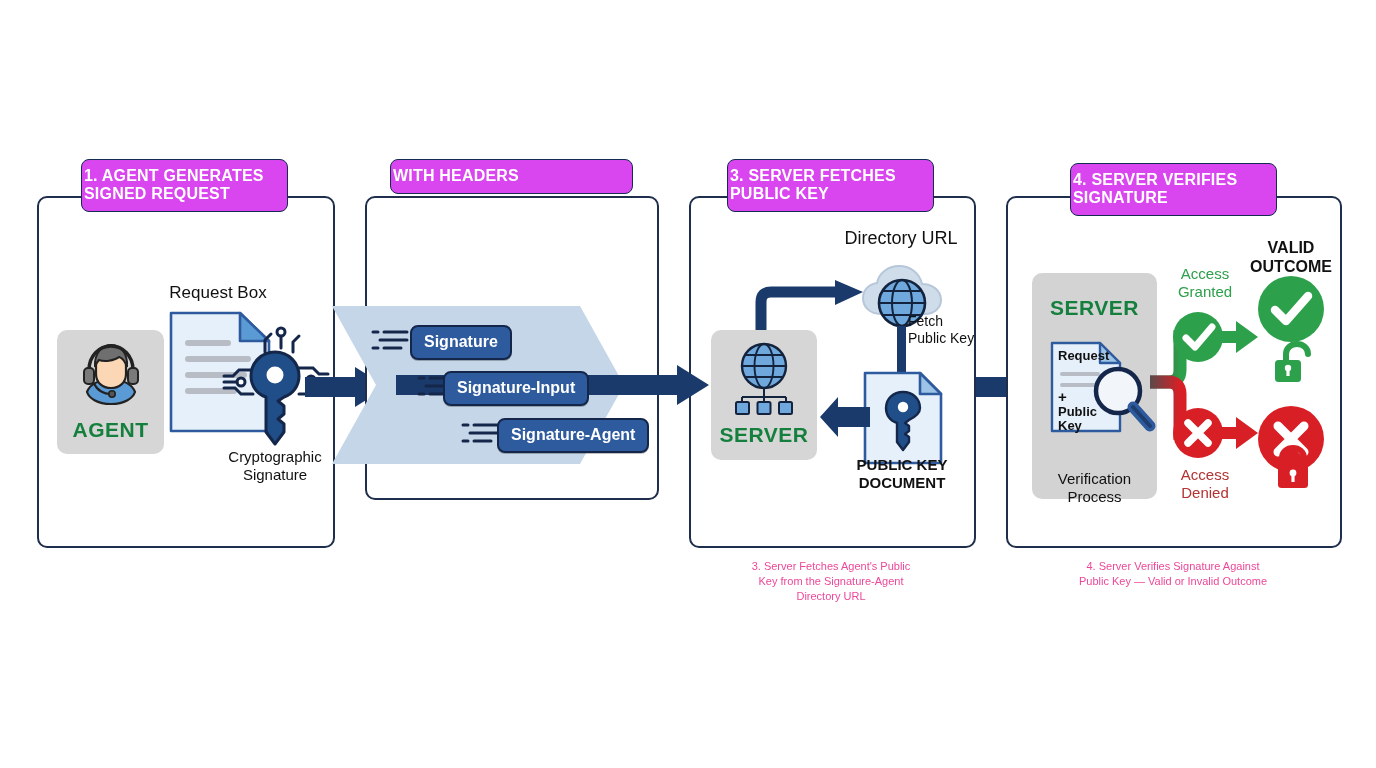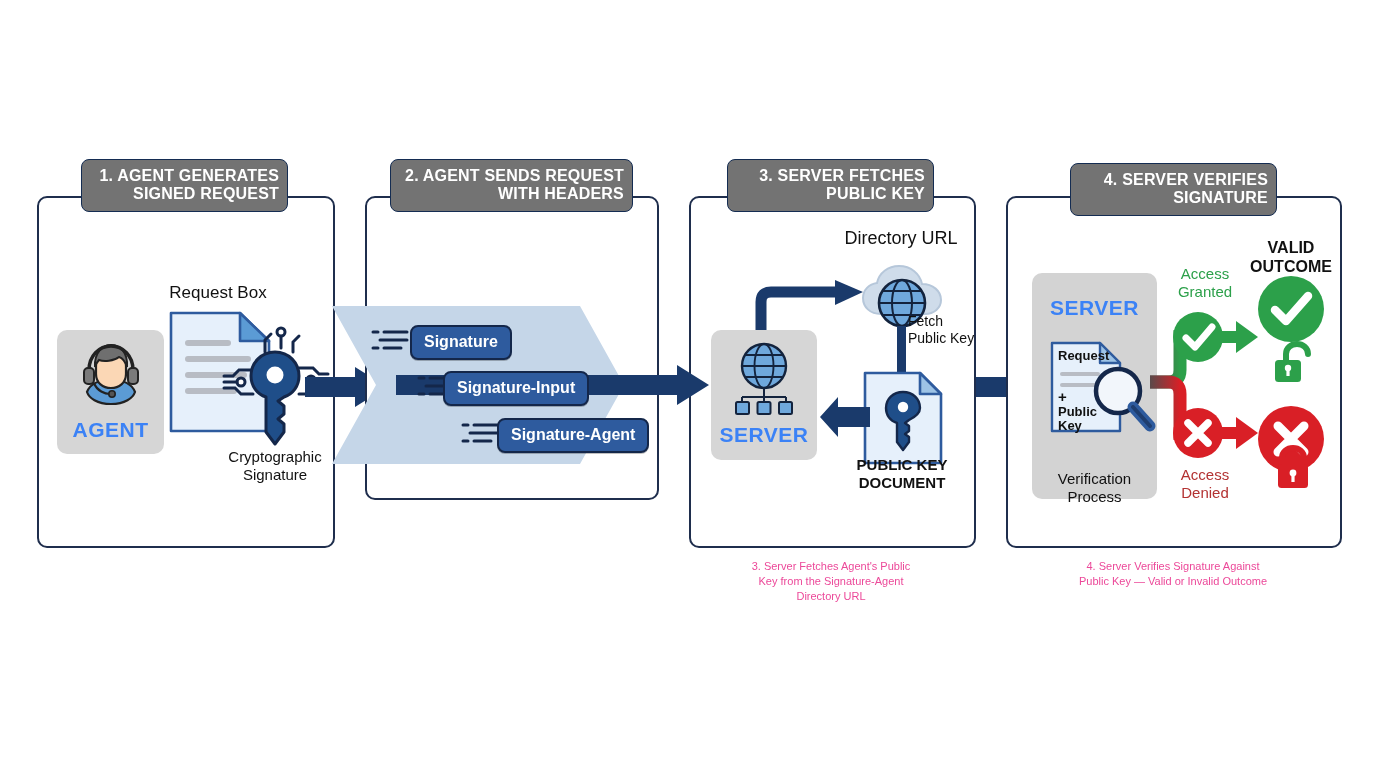"1. AGENT GENERATES" .panel-title { background: #737373 -> #d946ef; padding: 7px 8px 8px -> 7px 2px 8px; text-align: right -> left }
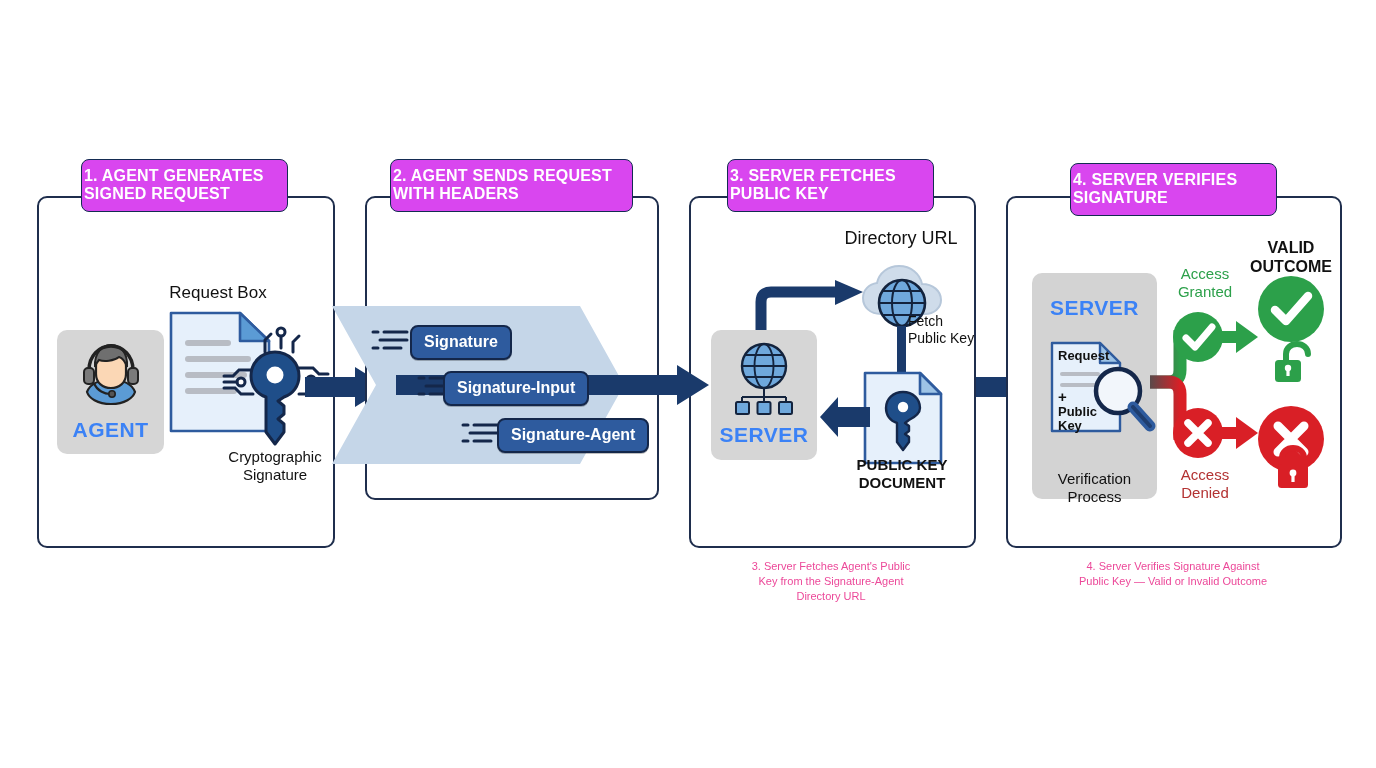"2. AGENT SENDS REQUEST" div { html: <div>2. AGENT SENDS REQUEST</div> -> none }
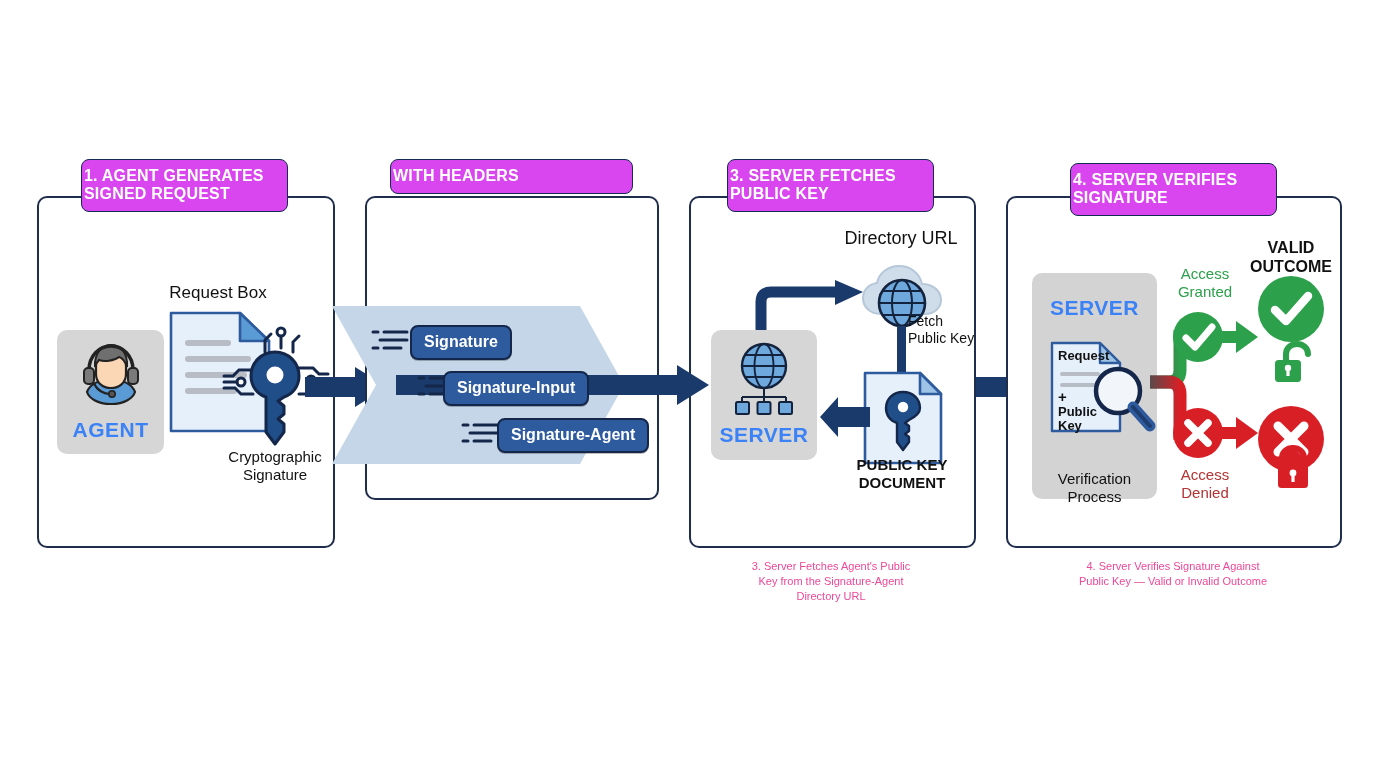"SERVER" .box-label { color: #3b82f6 -> #15803d }
